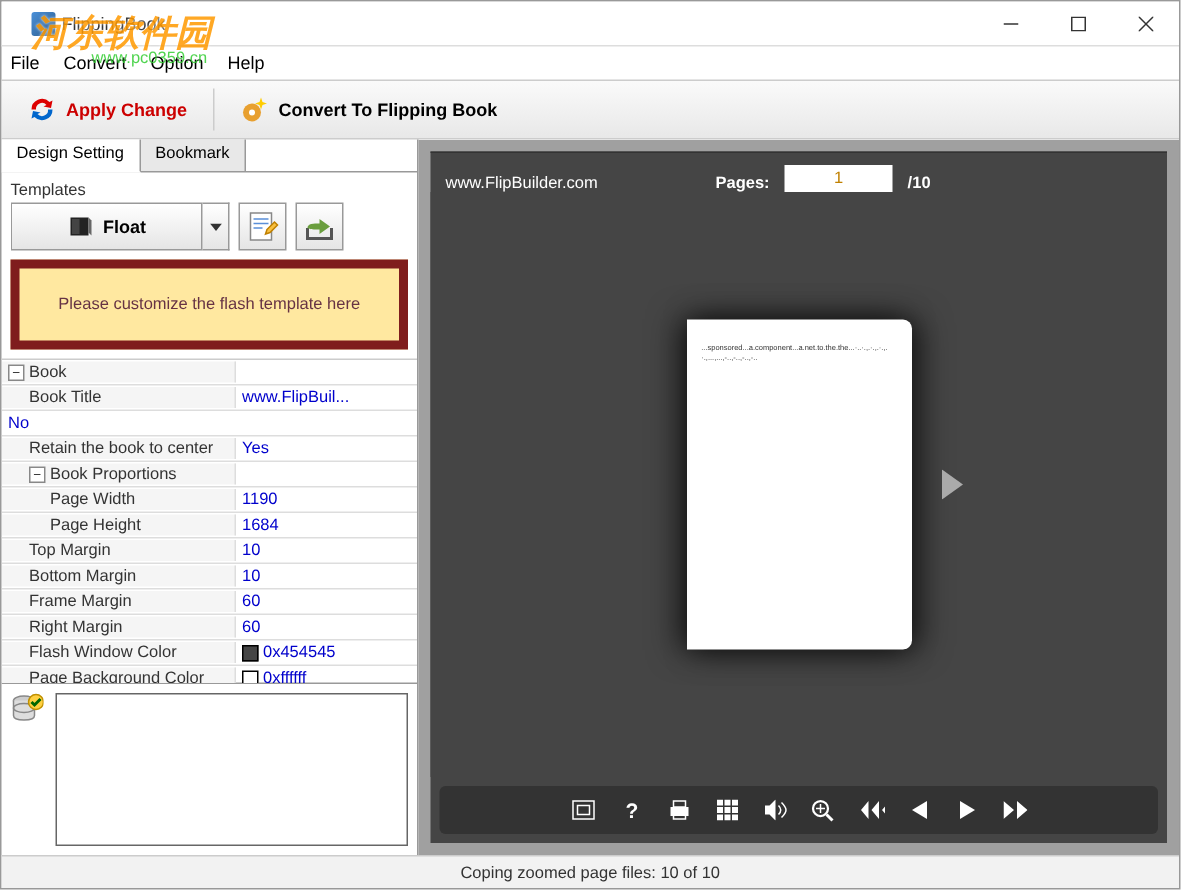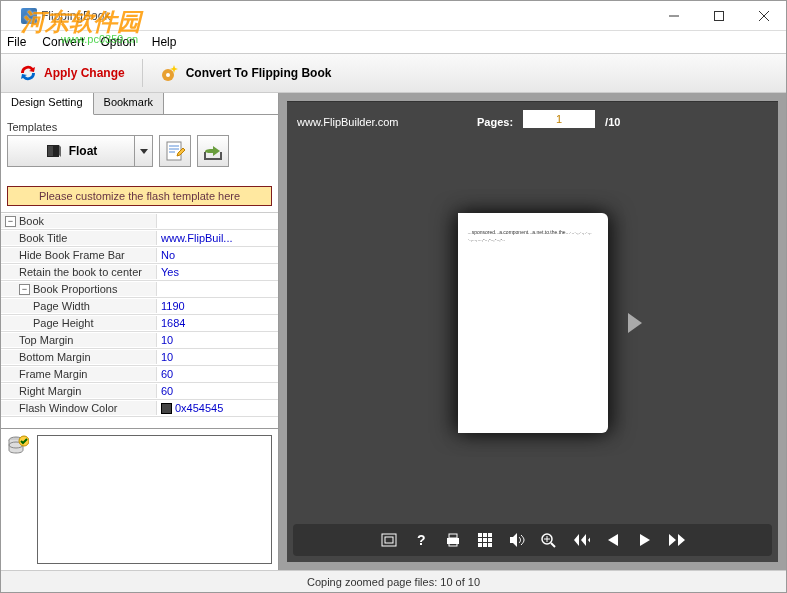"Please customize the flash template" .customize-bar { border: 1px solid #7f1d1d -> 6px solid #7f1d1d; margin-top: 19px -> 6px; padding: 3px -> 18px }
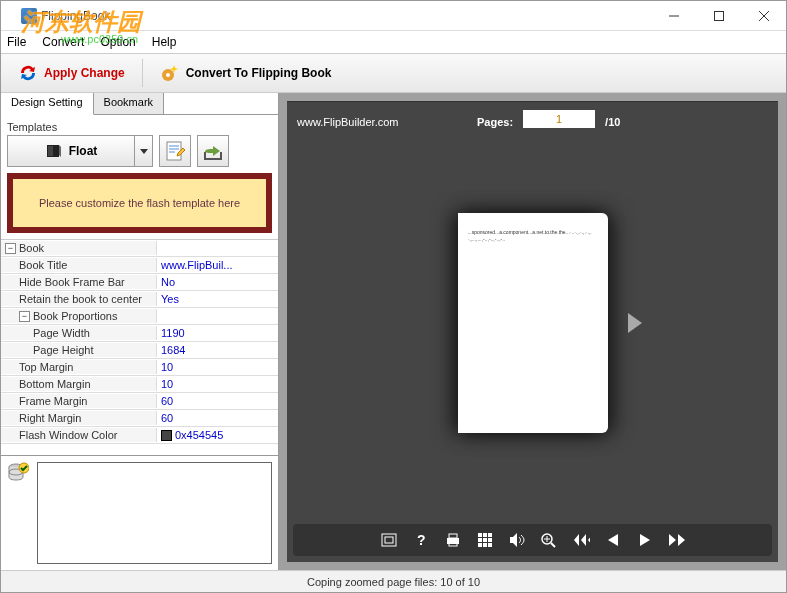"Hide Book Frame Bar" div.prop-key { html: <div> <span>Hide Book Frame Bar</span> </div> -> none }
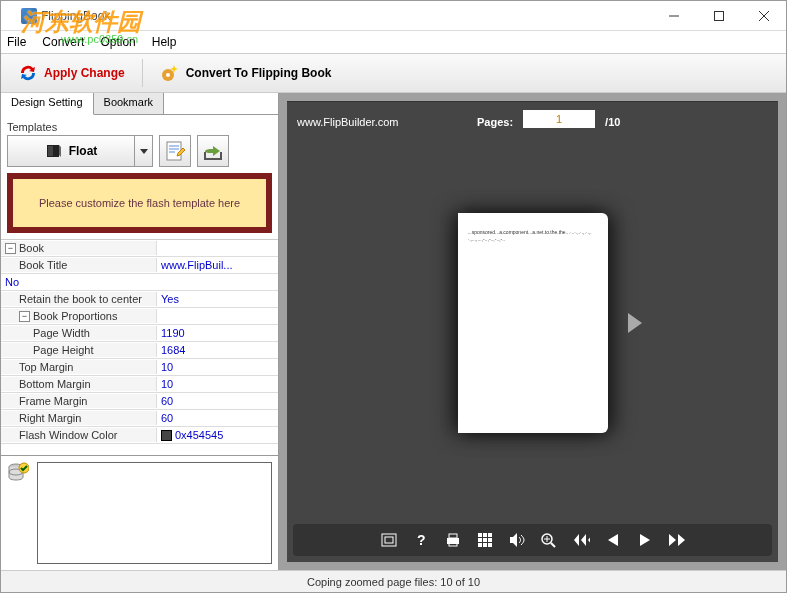"Page Background Color" div.prop-row { html: none -> <div> <div> <span>Page Background Color</span> </div> <div> <span></span> <span>0xffffff</span> </div> </div> }
